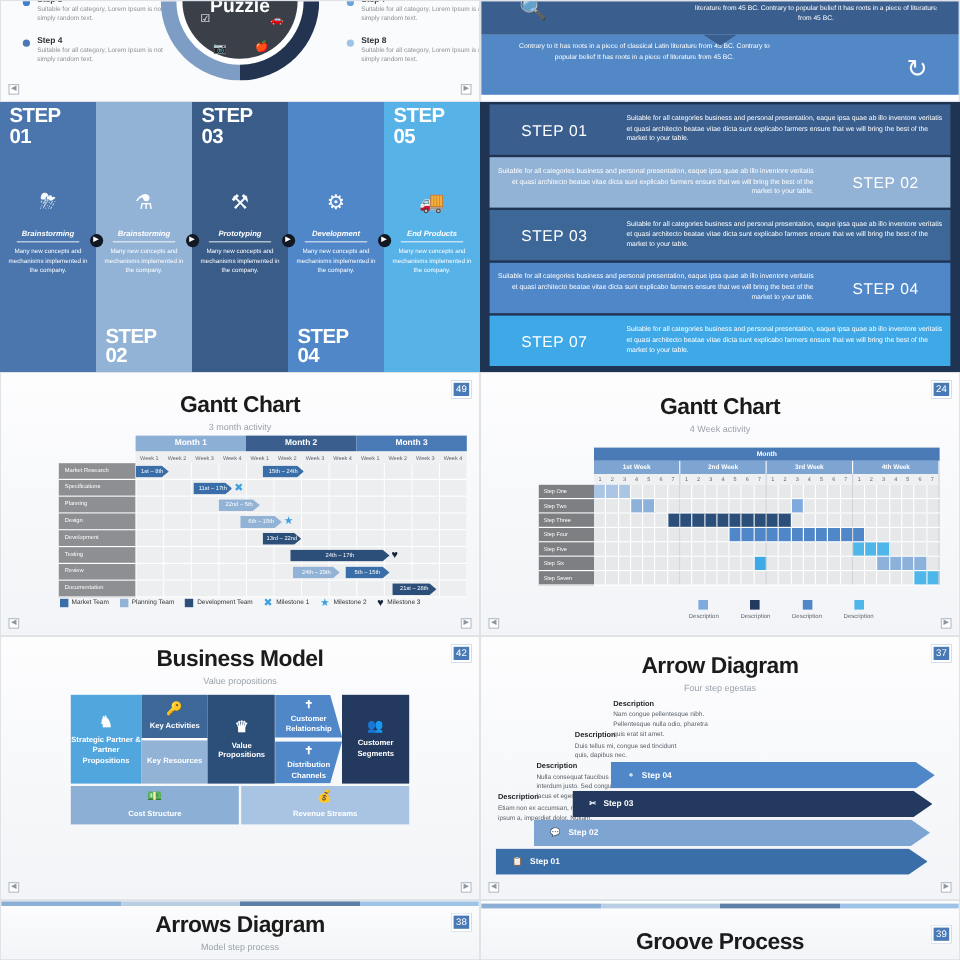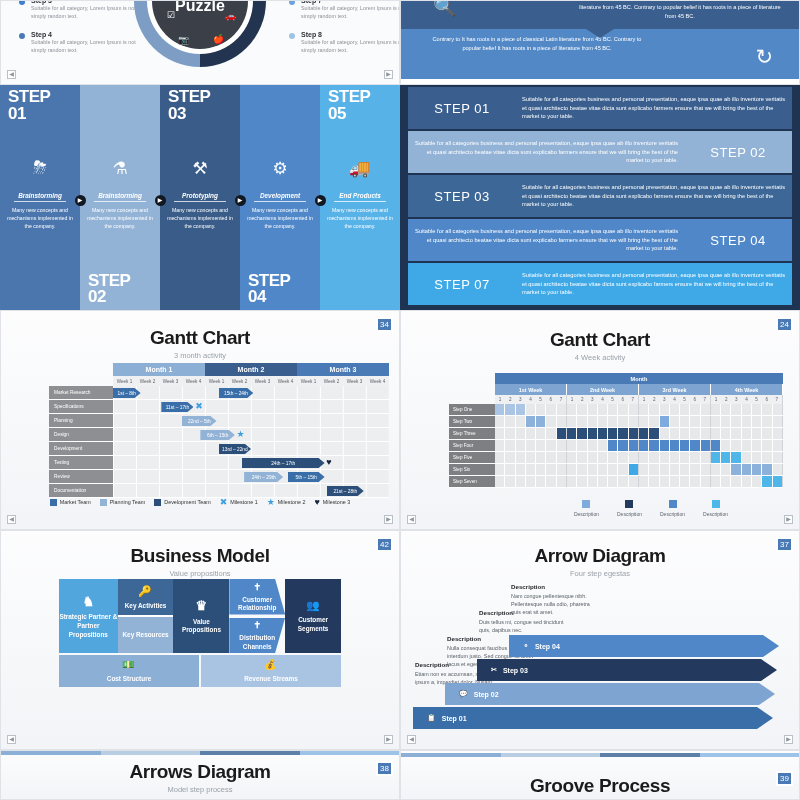"34" div.pagenum { text: 34 -> 49 }
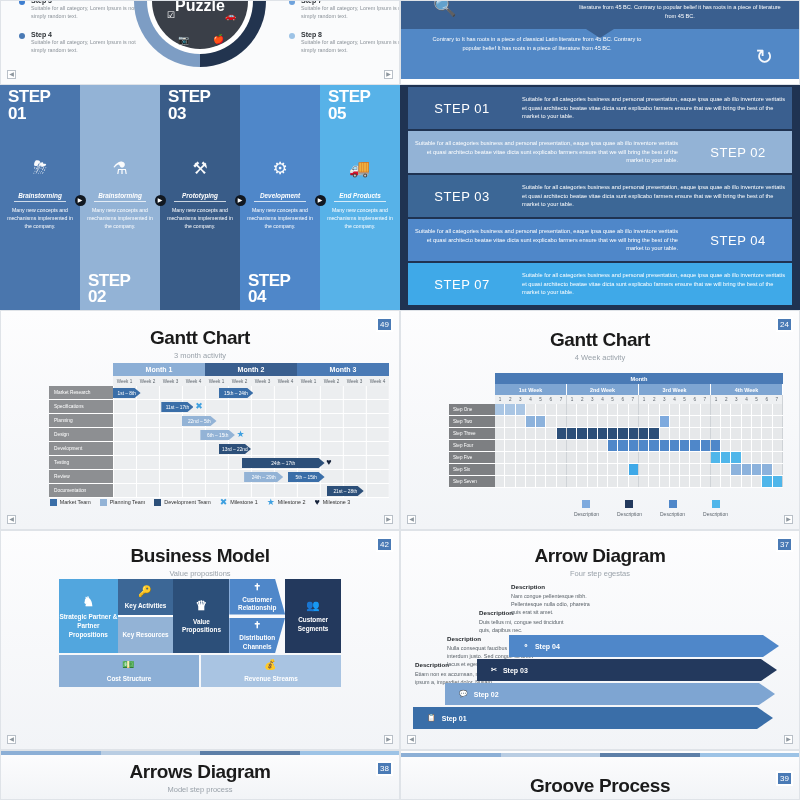"Business Model" div.title { margin-top: 14px -> 8px }
